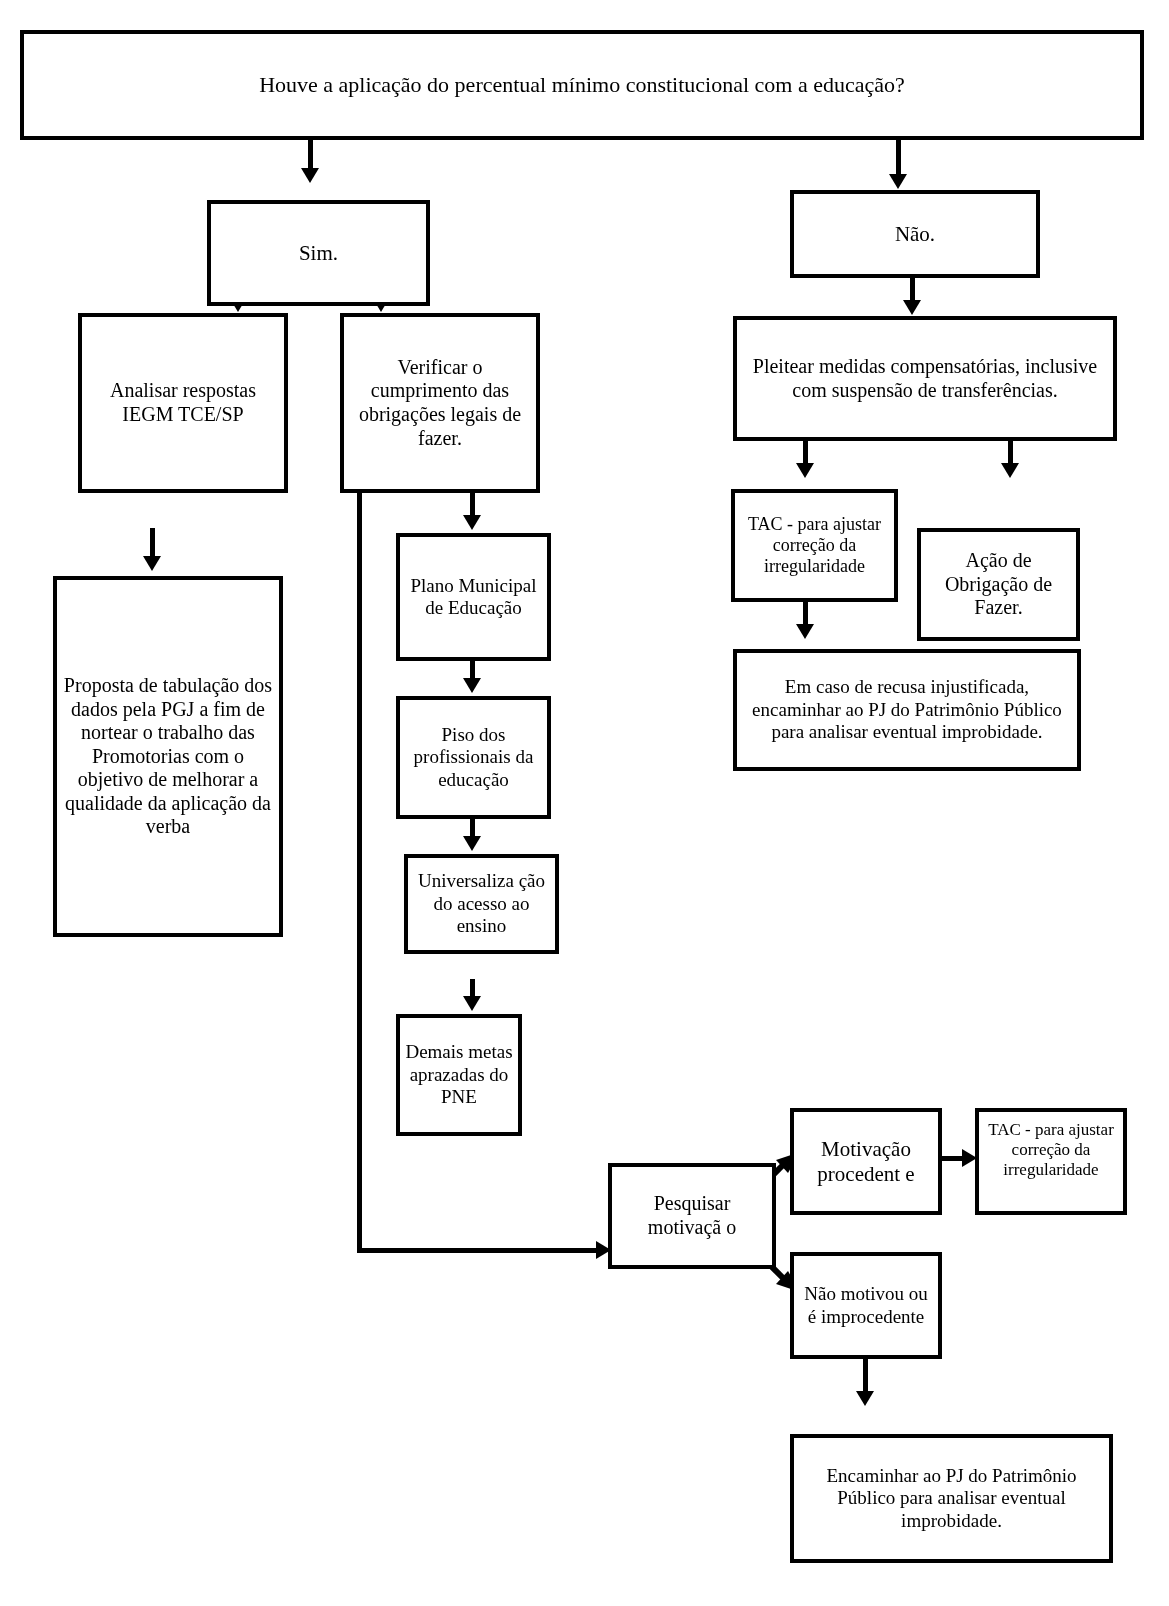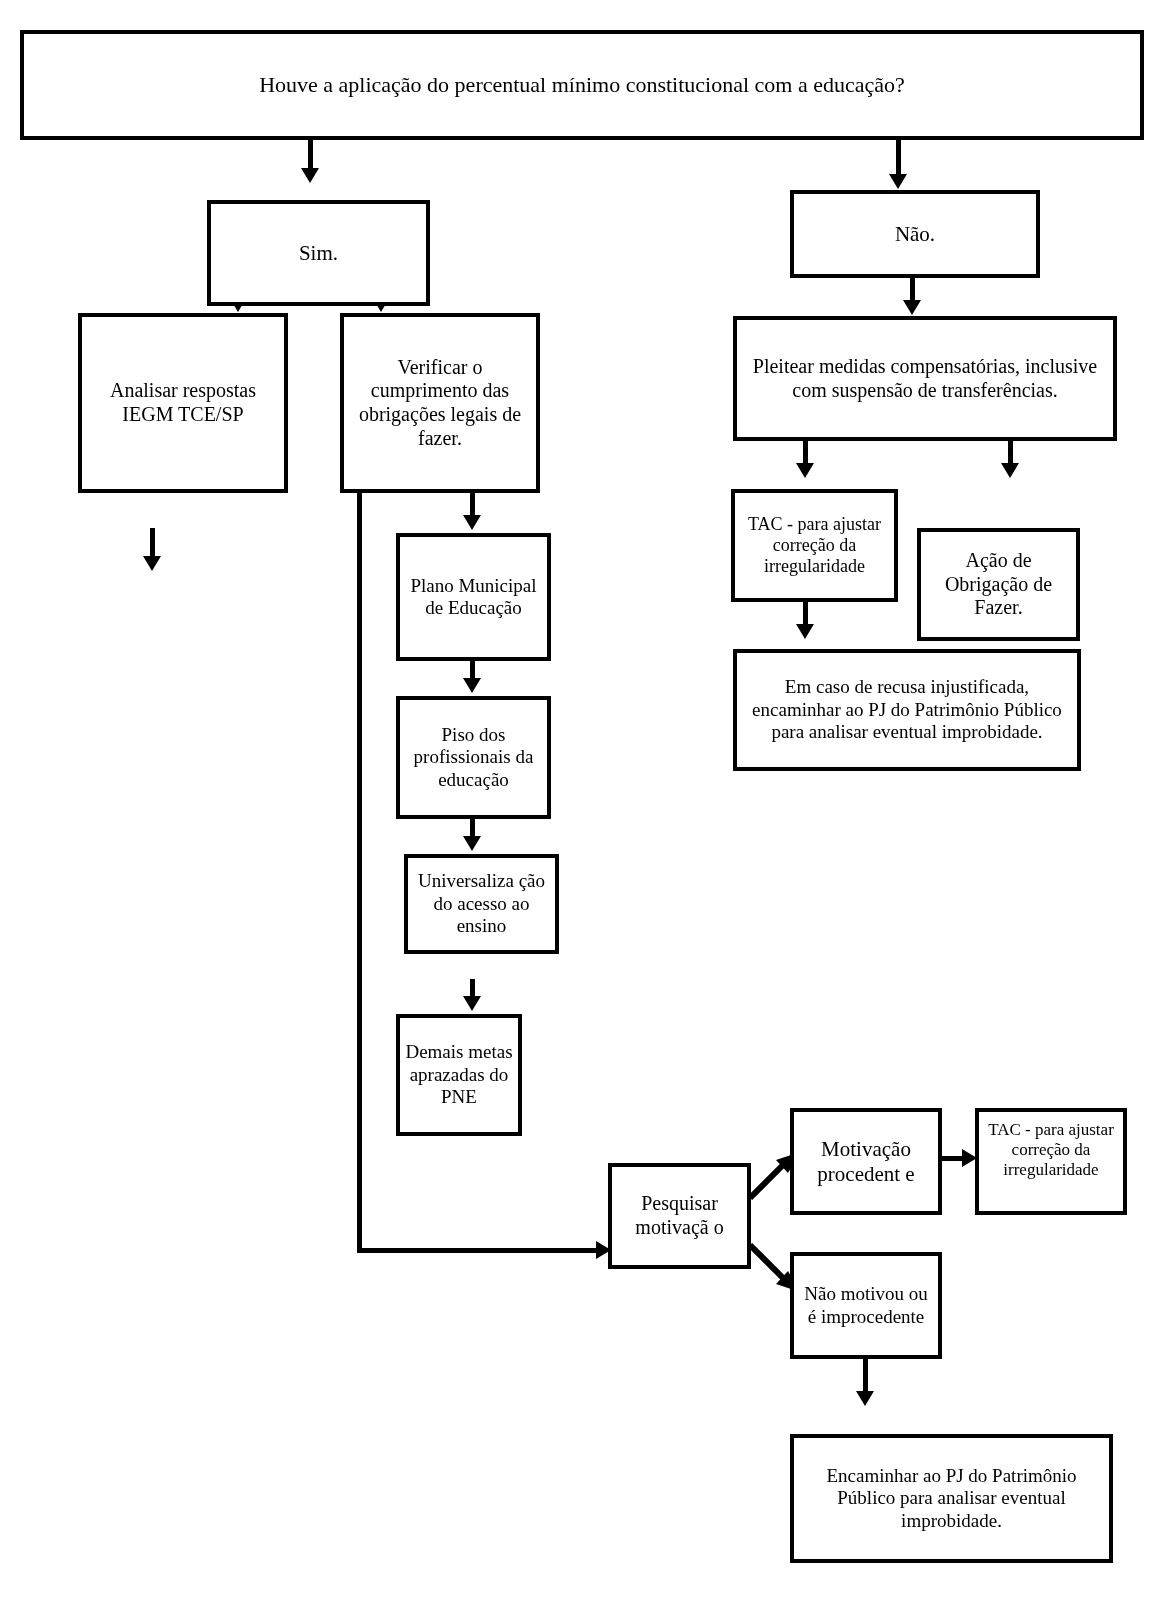"Proposta de tabulação dos dados" div.node { html: none -> <div> <span>Proposta de tabulação dos dados pela PGJ a fim de nortear o trabalho das Promotorias com o objetivo de melhorar a qualidade da aplicação da verba</span> </div> }
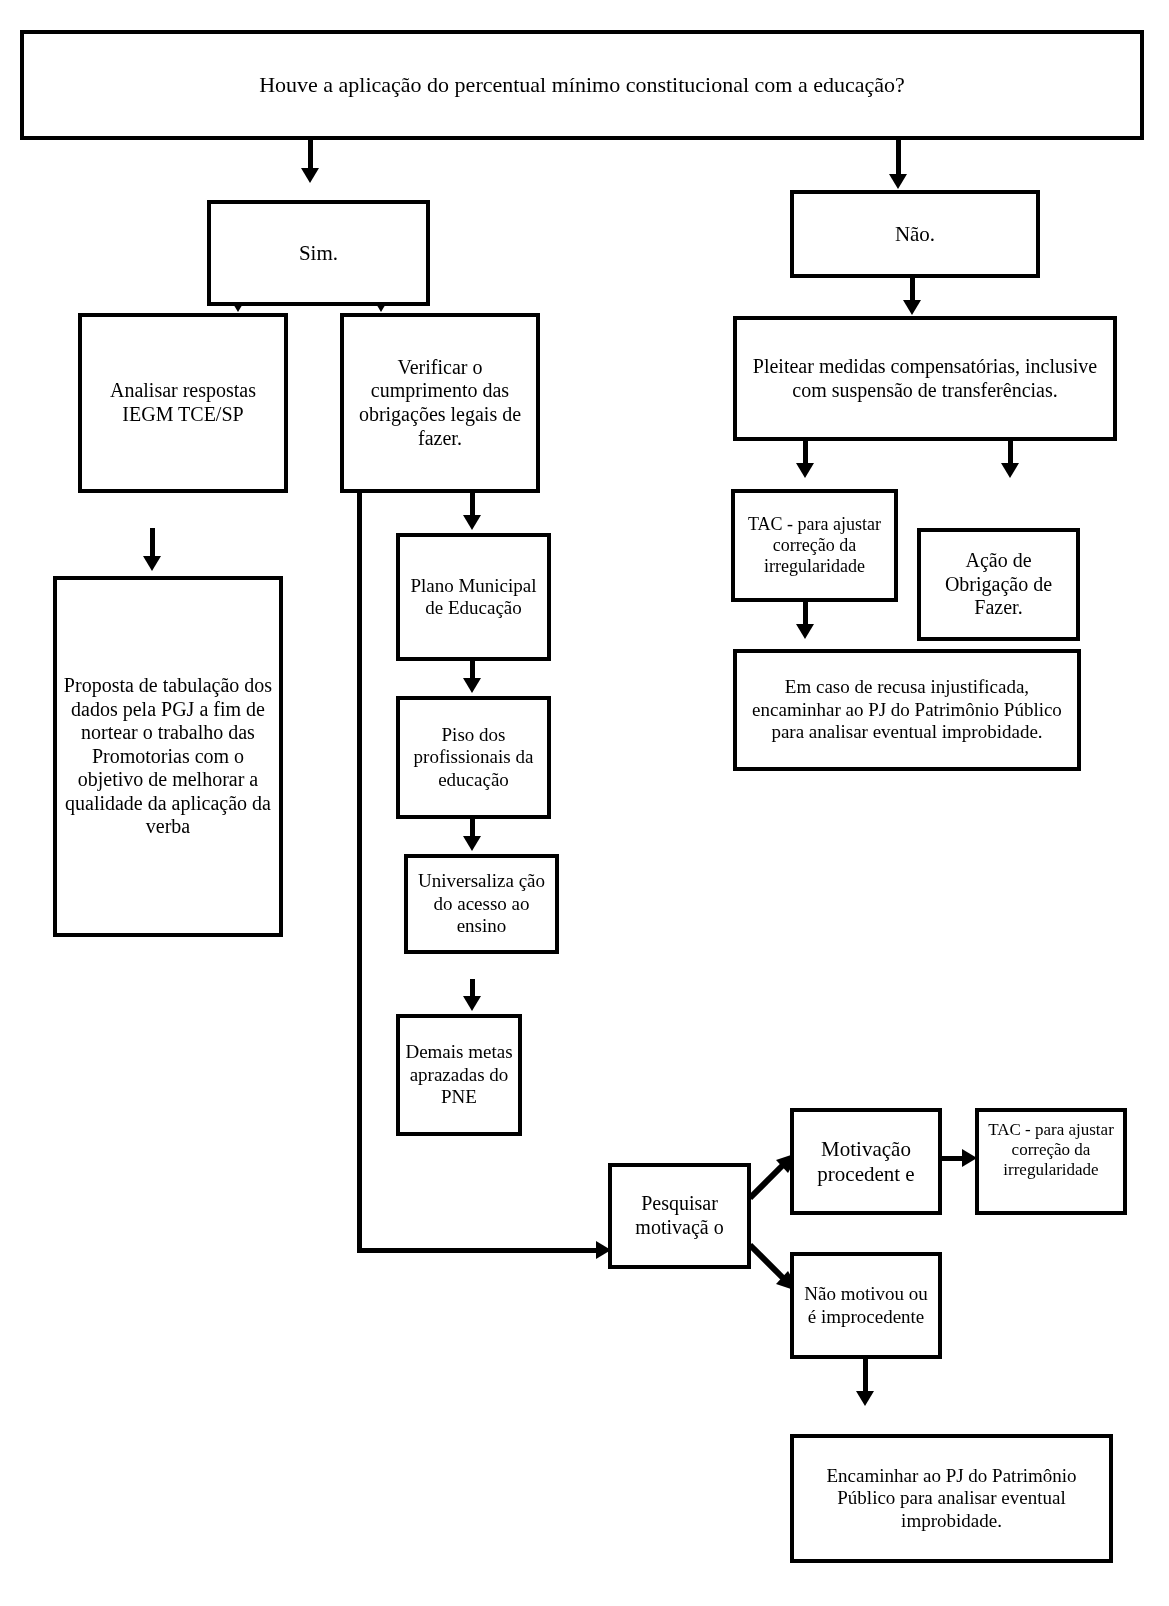"Pesquisar motivaçã o" div.node { width: 143px -> 168px }
